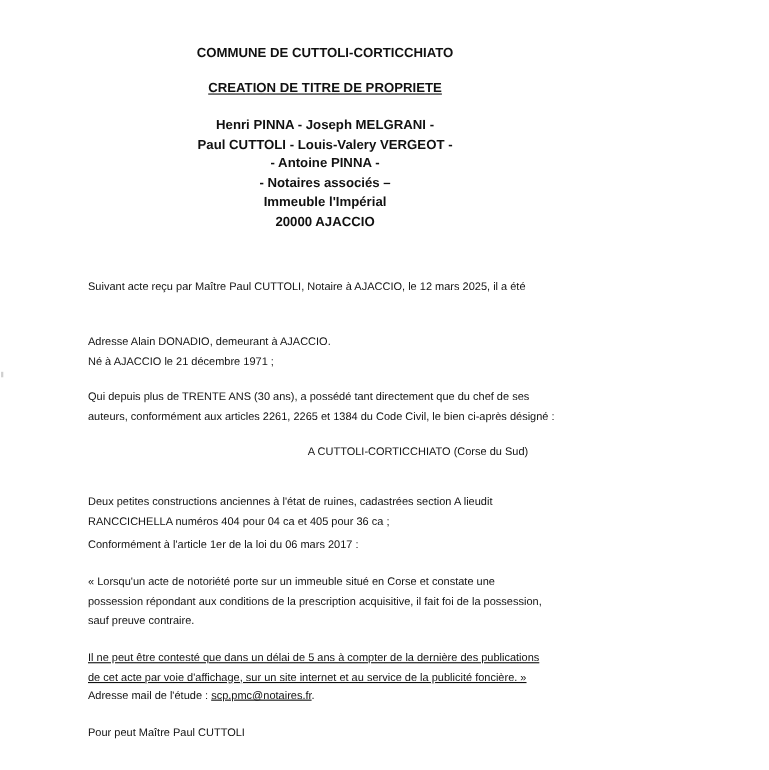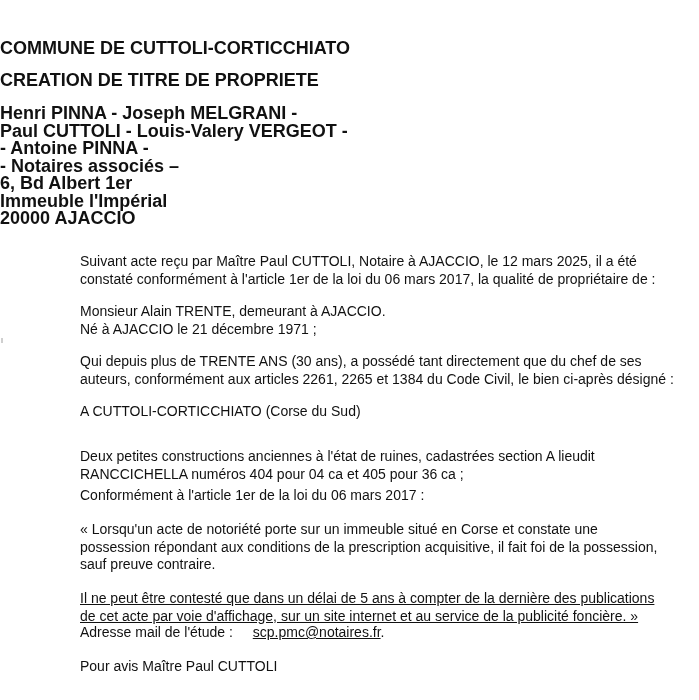"COMMUNE DE CUTTOLI-CORTICCHIATO" .header-block { font-size: 18px -> 12px; text-align: none -> center }
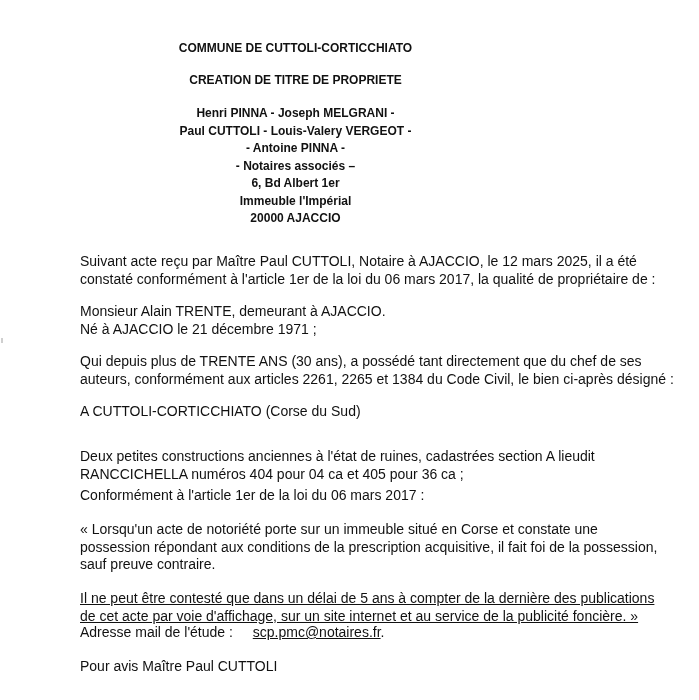"CREATION DE TITRE DE PROPRIETE" .title-2 { text-decoration: none -> underline }
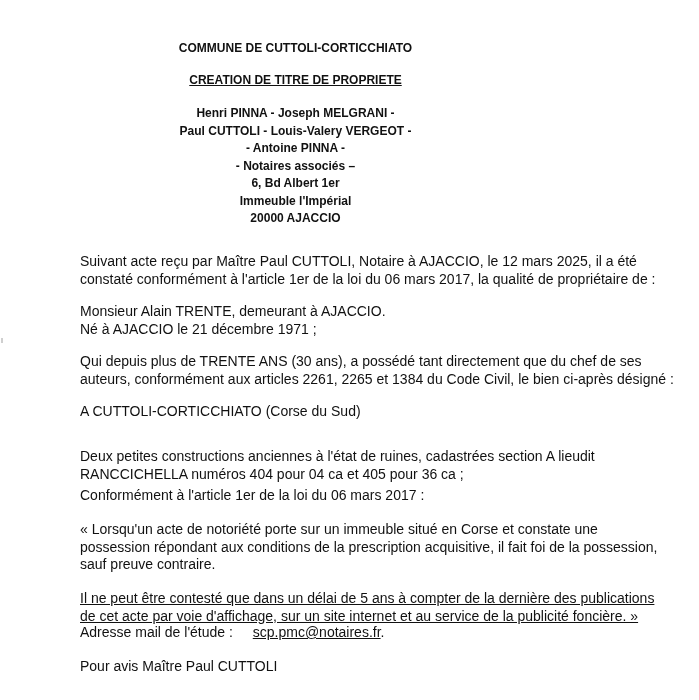"6, Bd Albert 1er" div { html: <div>6, Bd Albert 1er</div> -> none }
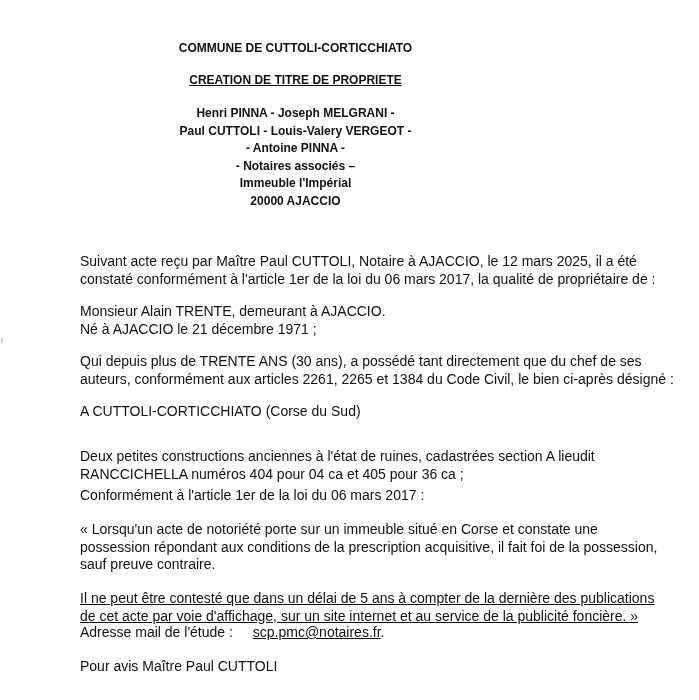"Suivant acte reçu par Maître" .body-text { font-size: 14px -> 10px }
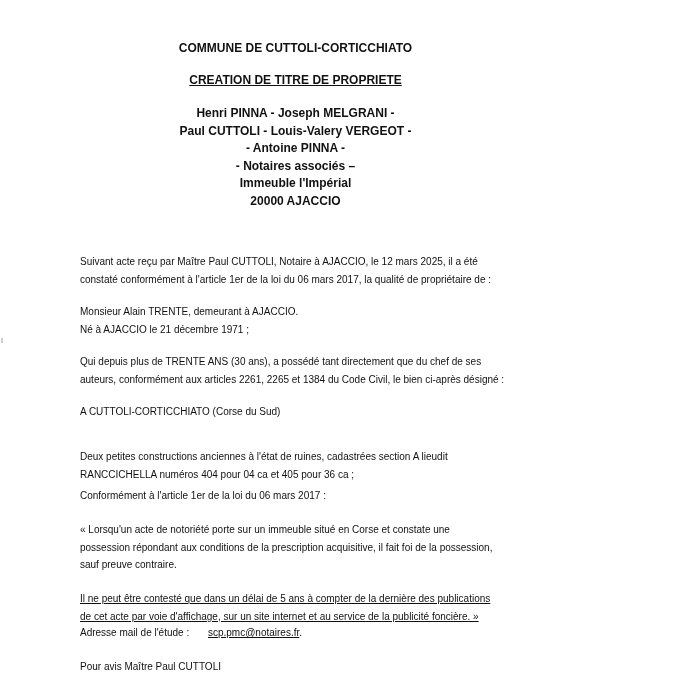"constaté conformément à l'article 1er" div { html: <div>constaté conformément à l'article 1er de la loi du 06 mars 2017, la qualité de propriétaire de :</div> -> none }
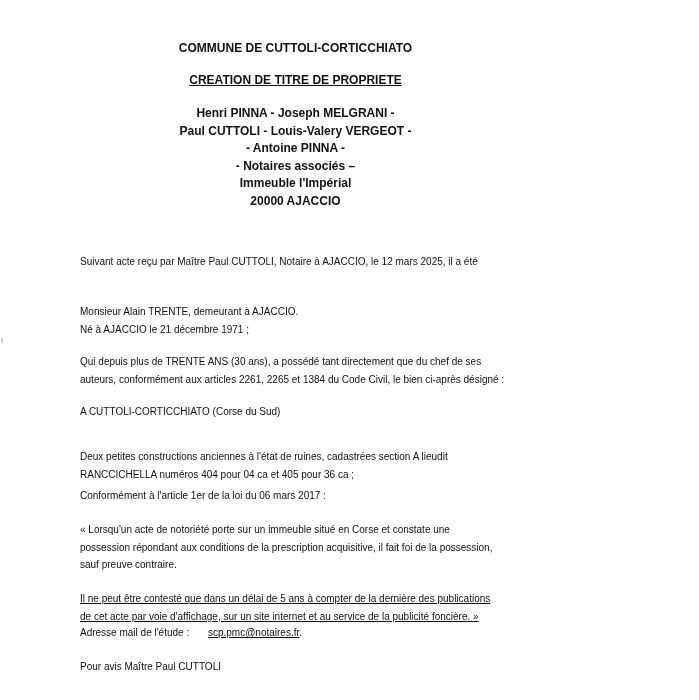"Monsieur Alain TRENTE, demeurant à" div { text: Monsieur Alain TRENTE -> Adresse Alain DONADIO }
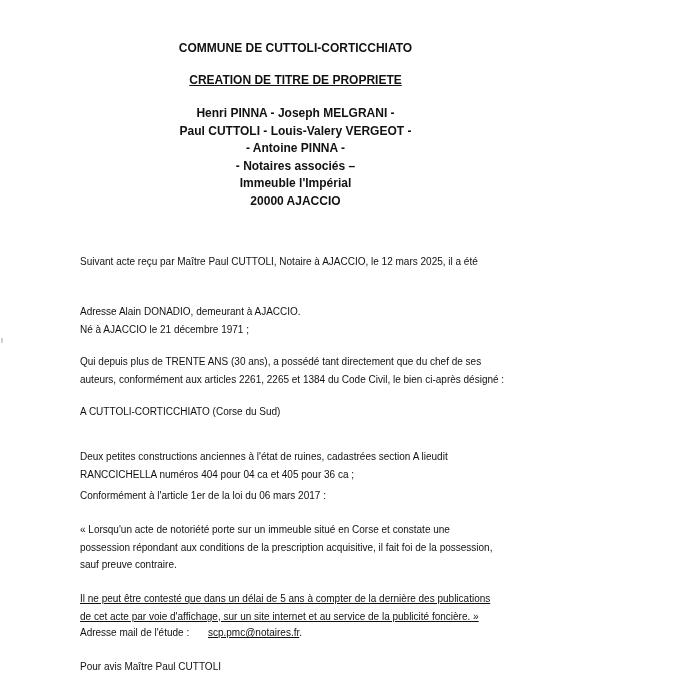"A CUTTOLI-CORTICCHIATO (Corse du Sud)" .p4 { text-align: none -> center }
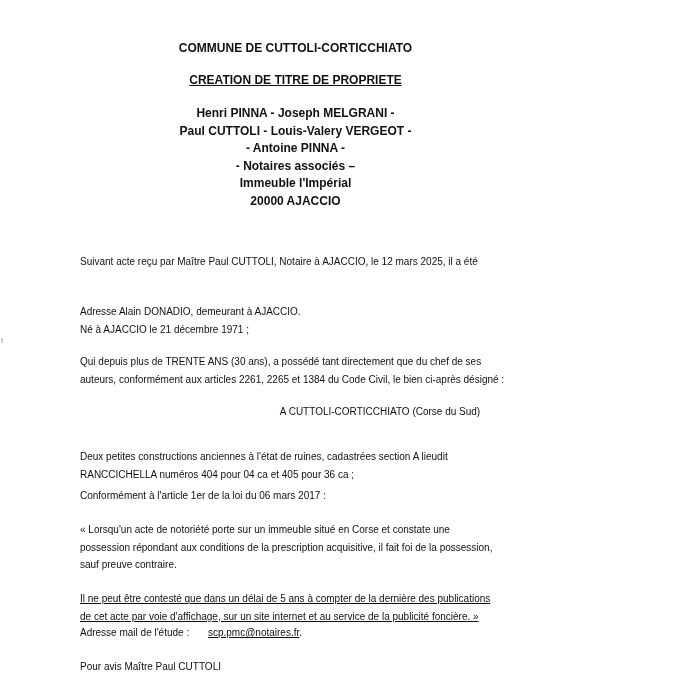"scp.pmc@notaires.fr" .email-link { margin-left: 16px -> none }
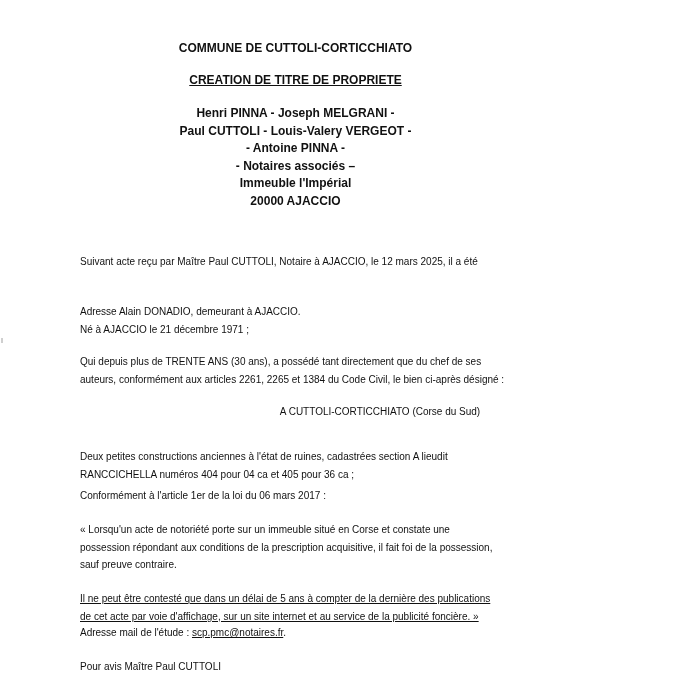"Pour avis Maître Paul CUTTOLI" div { text: avis -> peut }
